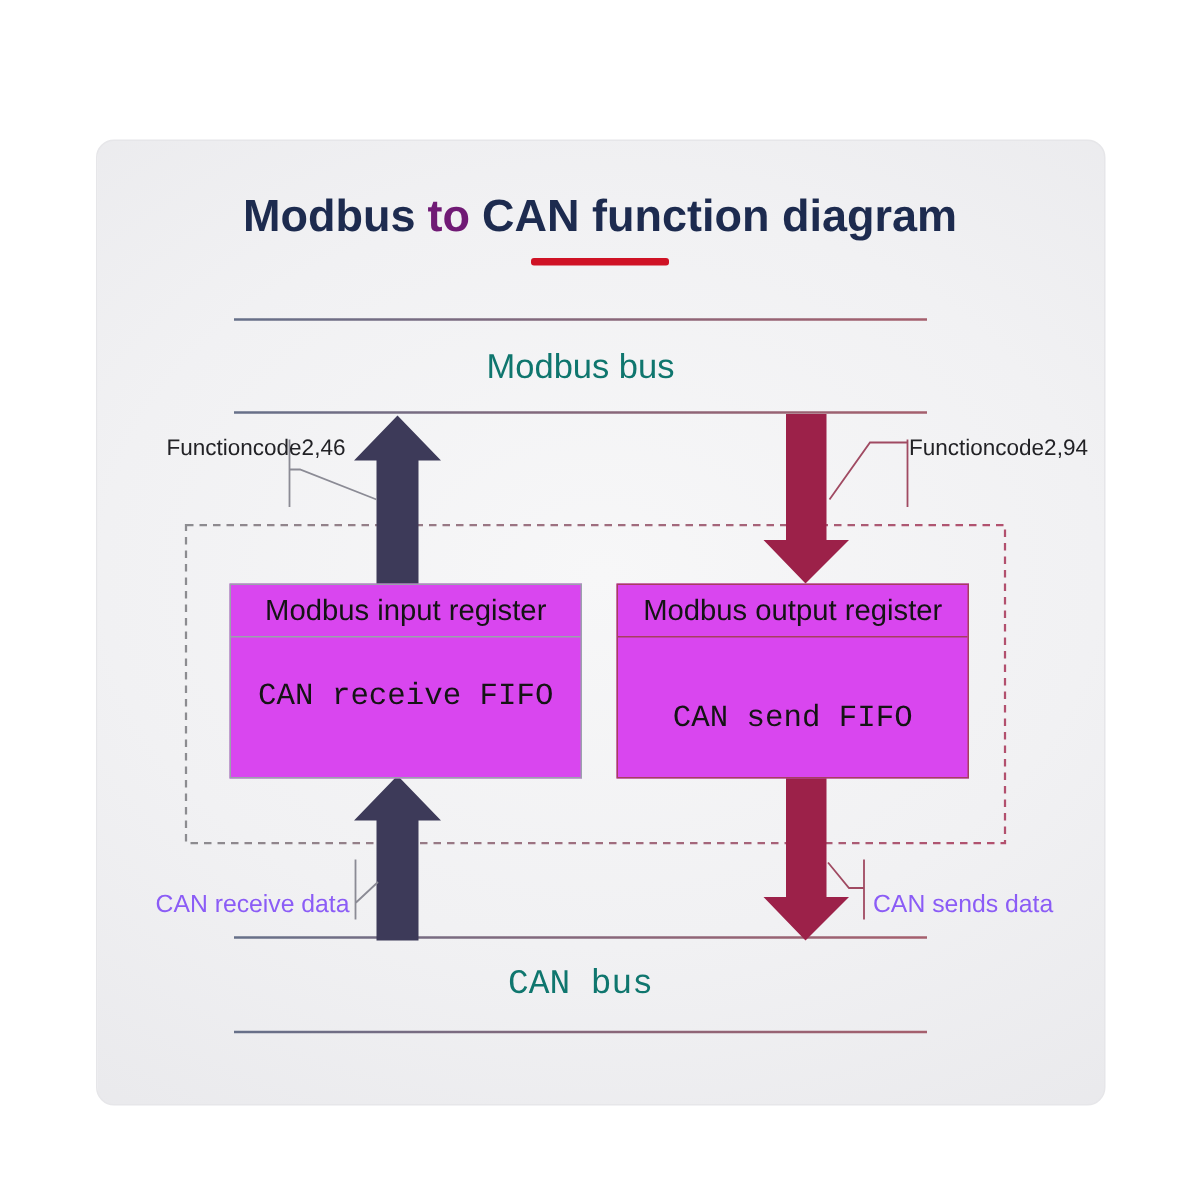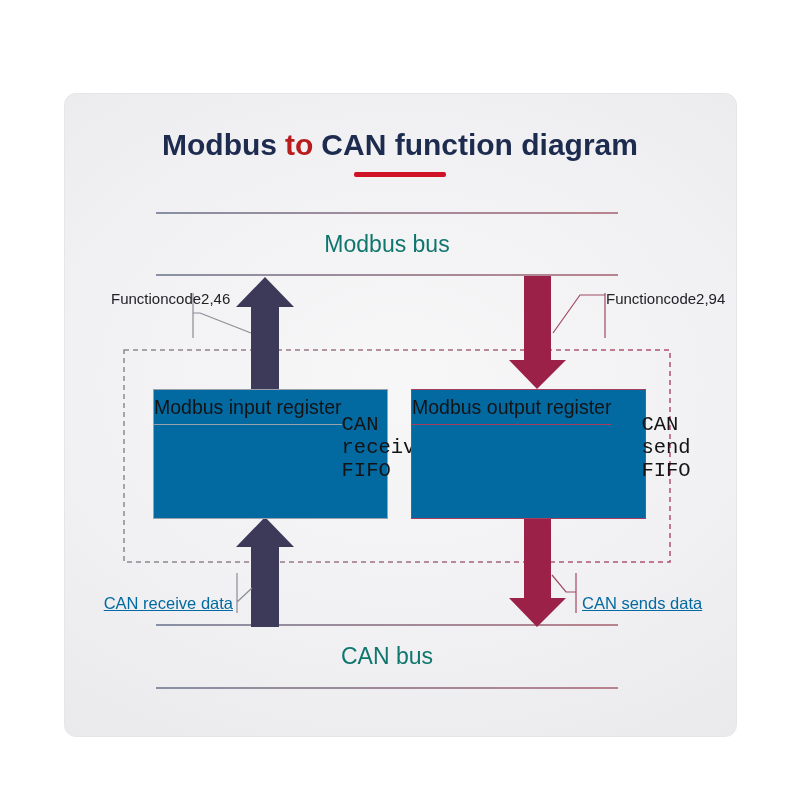"to" .t-red { color: #b91c1c -> #701a75 }
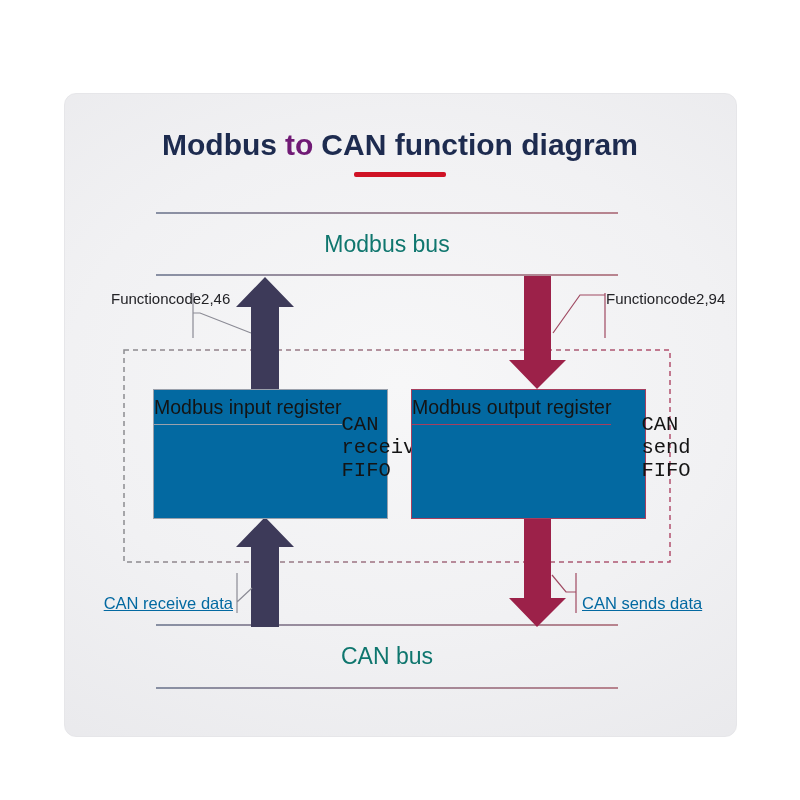"Modbus input register" .reg-box { background: #0369a1 -> #d946ef; flex-direction: row -> column }
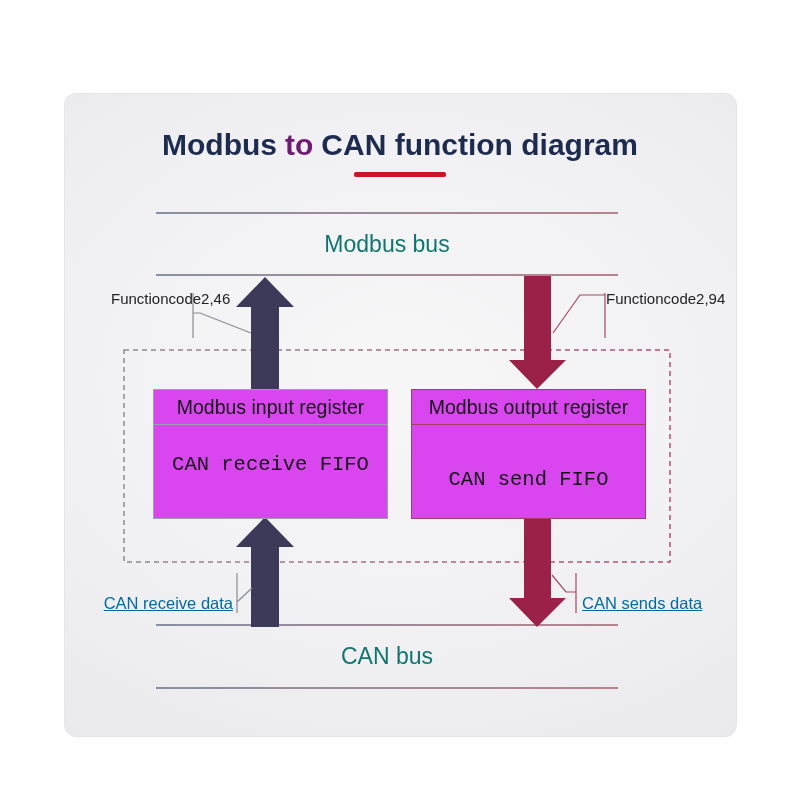"CAN receive data" .data-label { color: #0369a1 -> #8b5cf6; text-decoration: underline -> none }
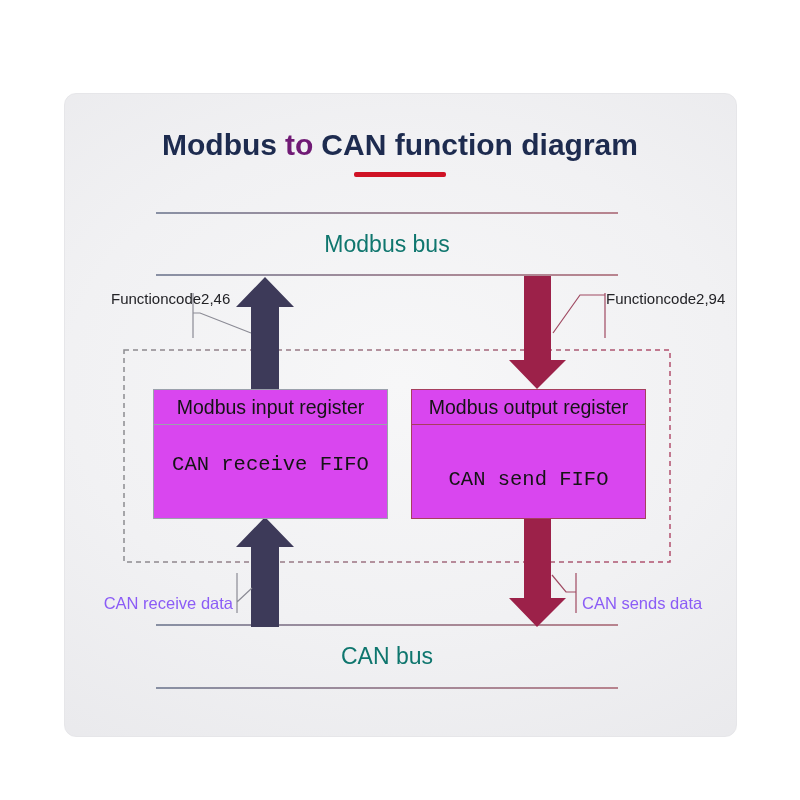"CAN bus" .bus-label.can { font-family: none -> Liberation Mono, monospace }
